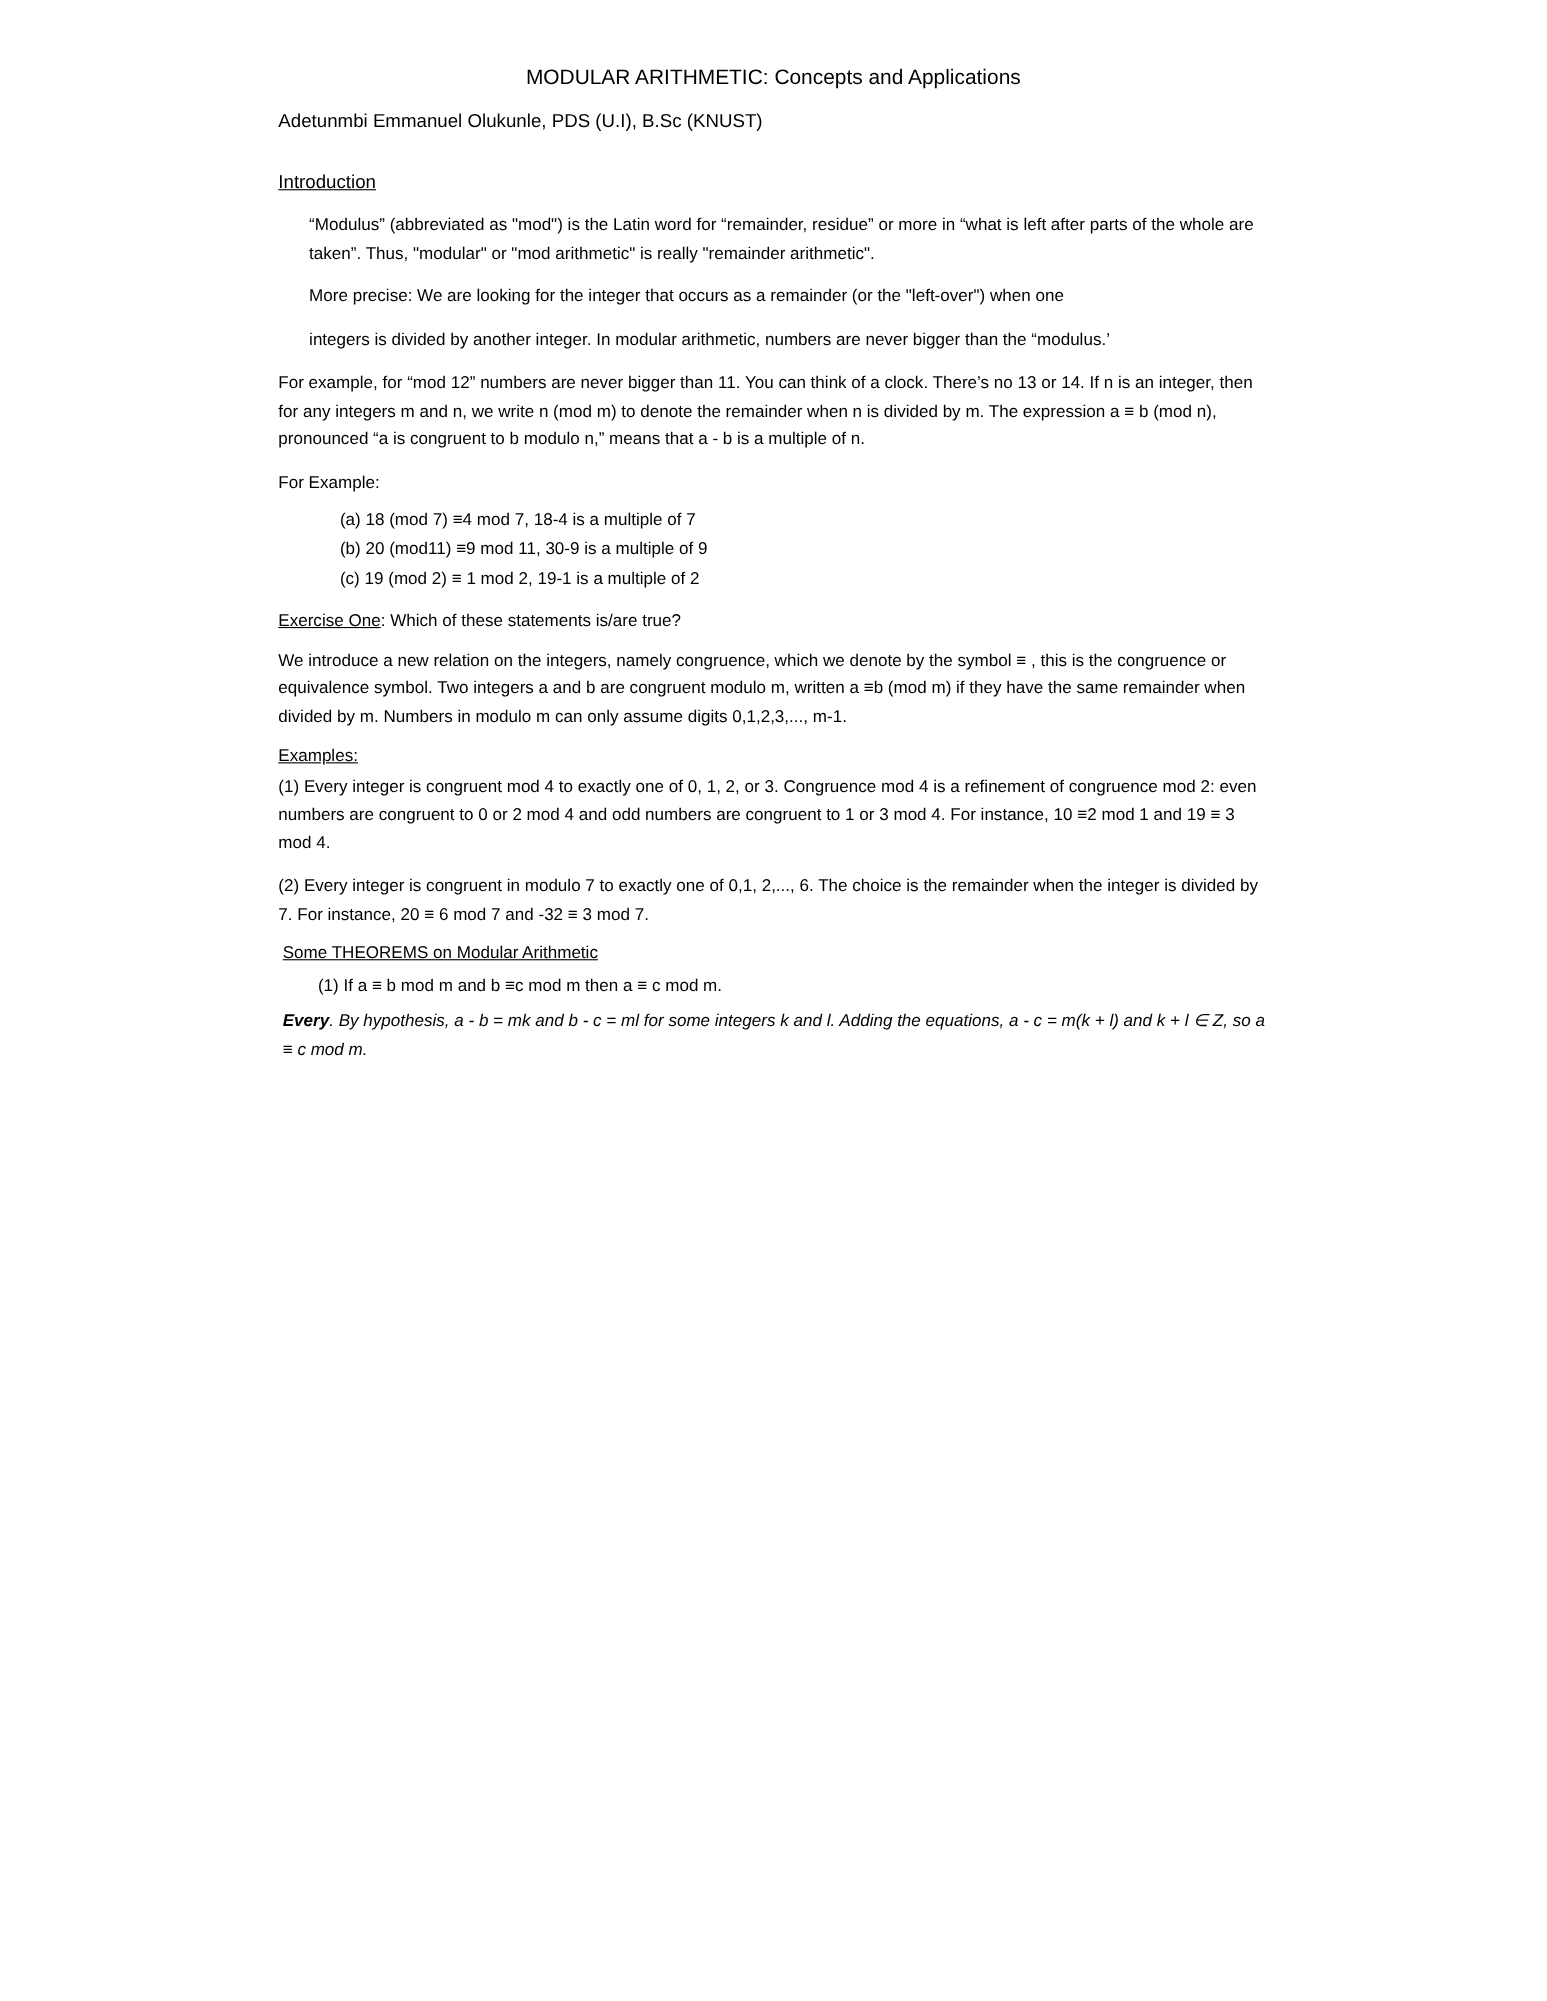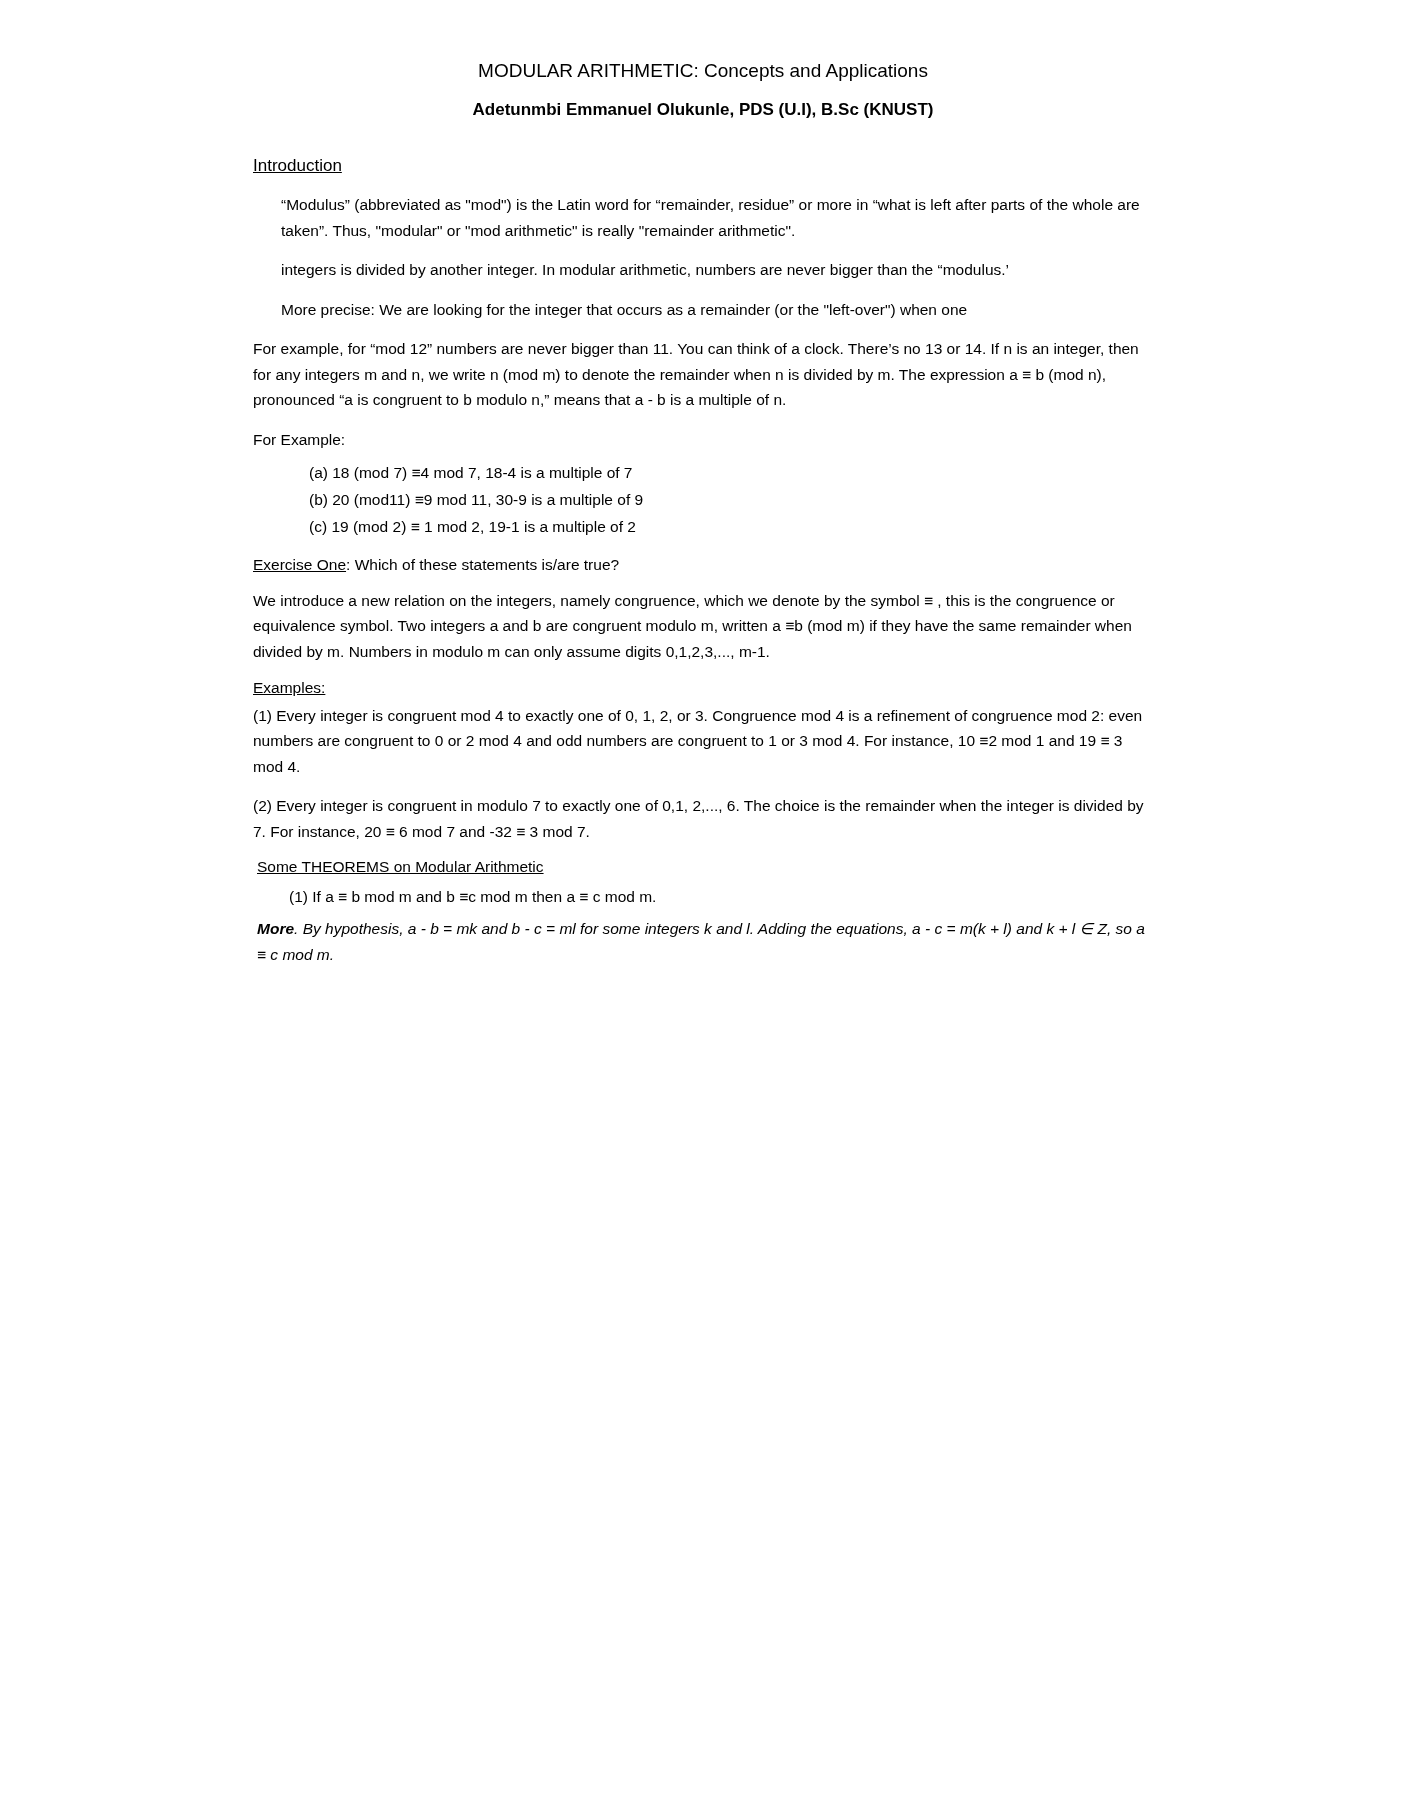"Adetunmbi Emmanuel Olukunle, PDS (U.I)," .doc-author { font-weight: bold -> normal; text-align: center -> none }
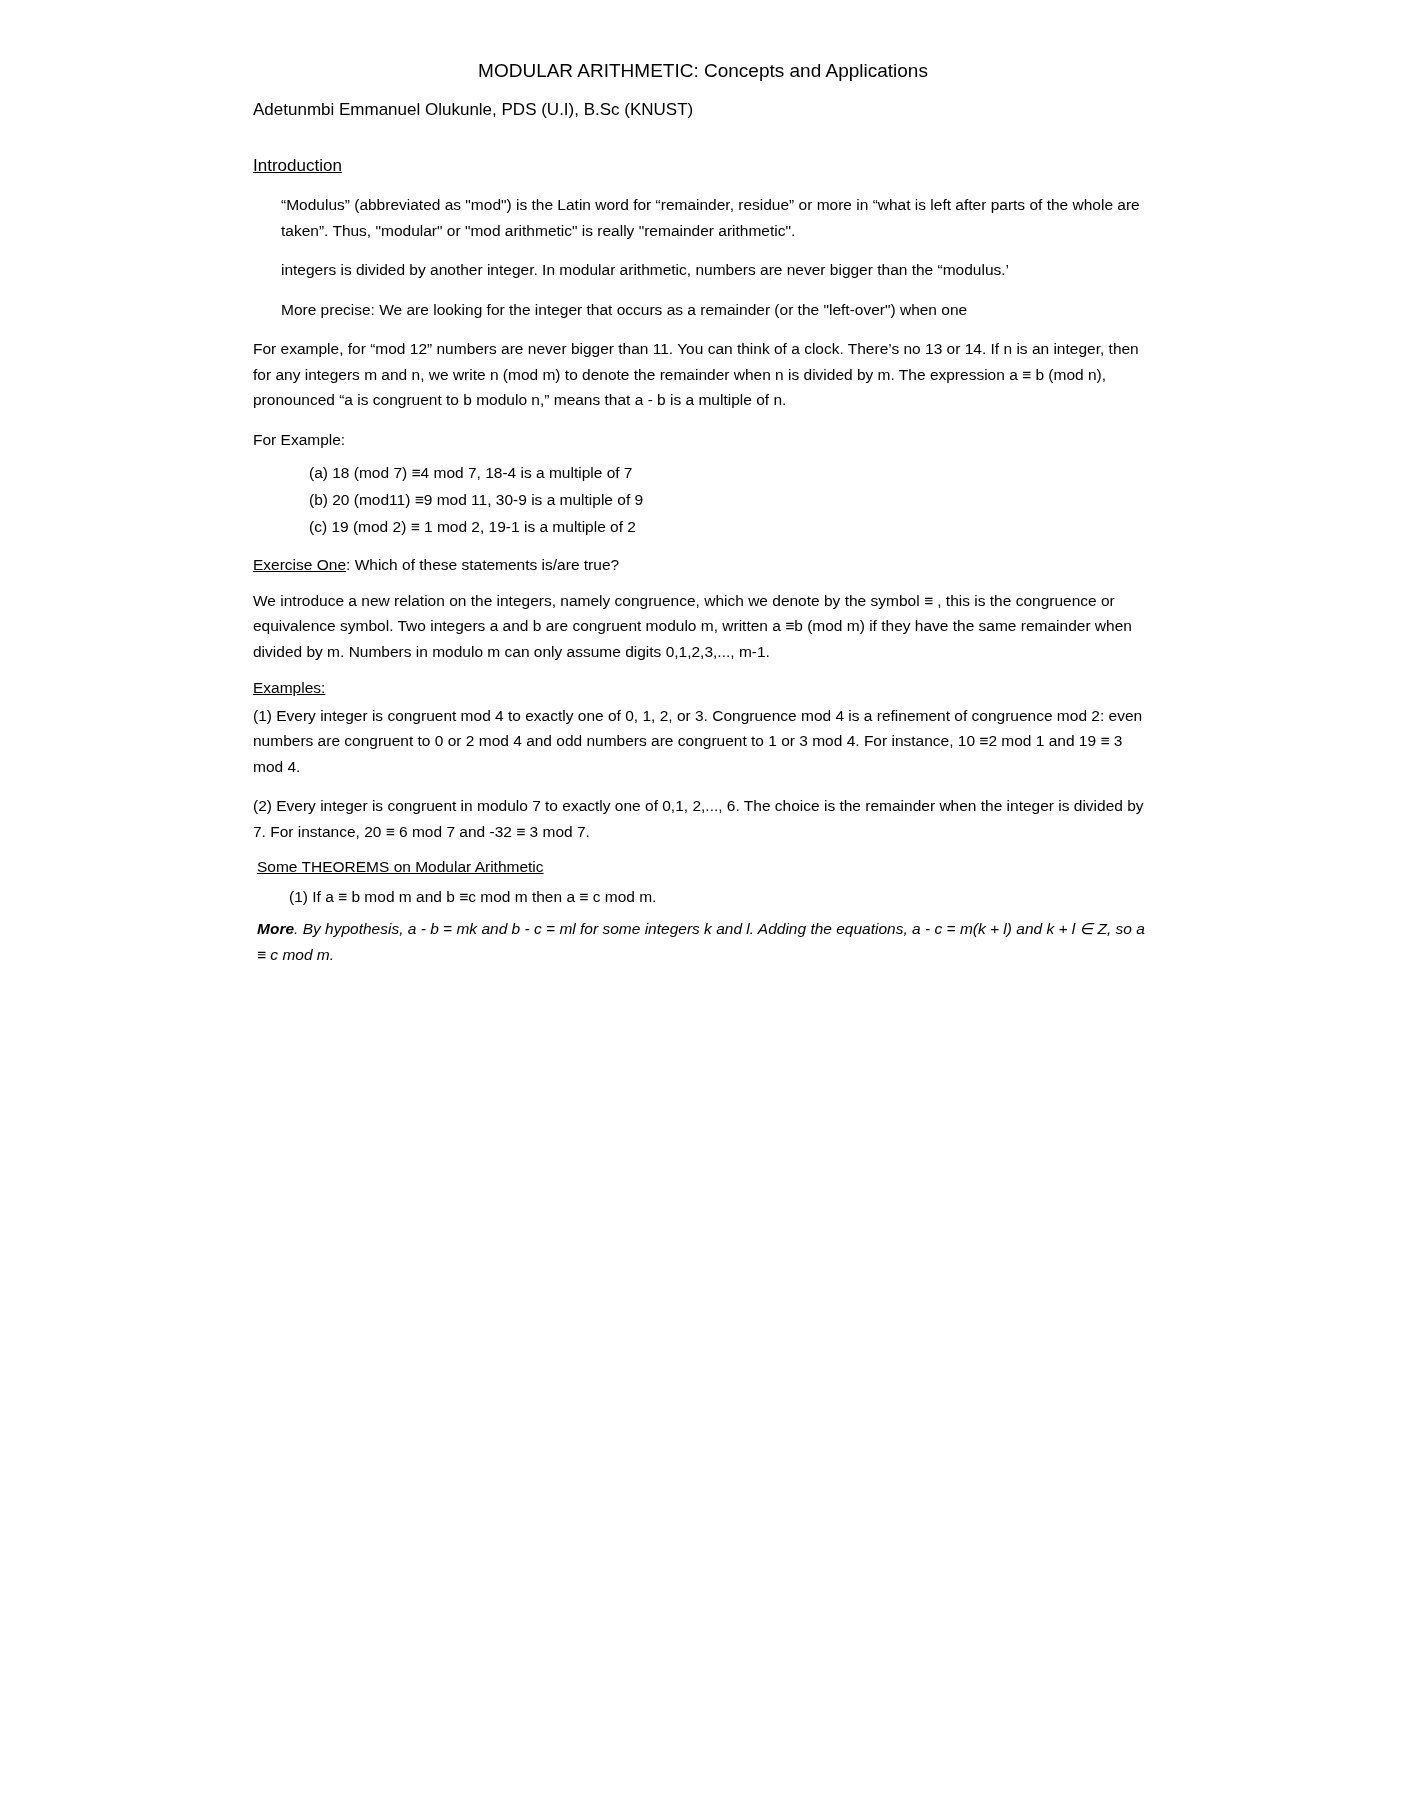"integers is divided by another" div.para-indented { order: before "More precise: We are looking" -> after "More precise: We are looking" }
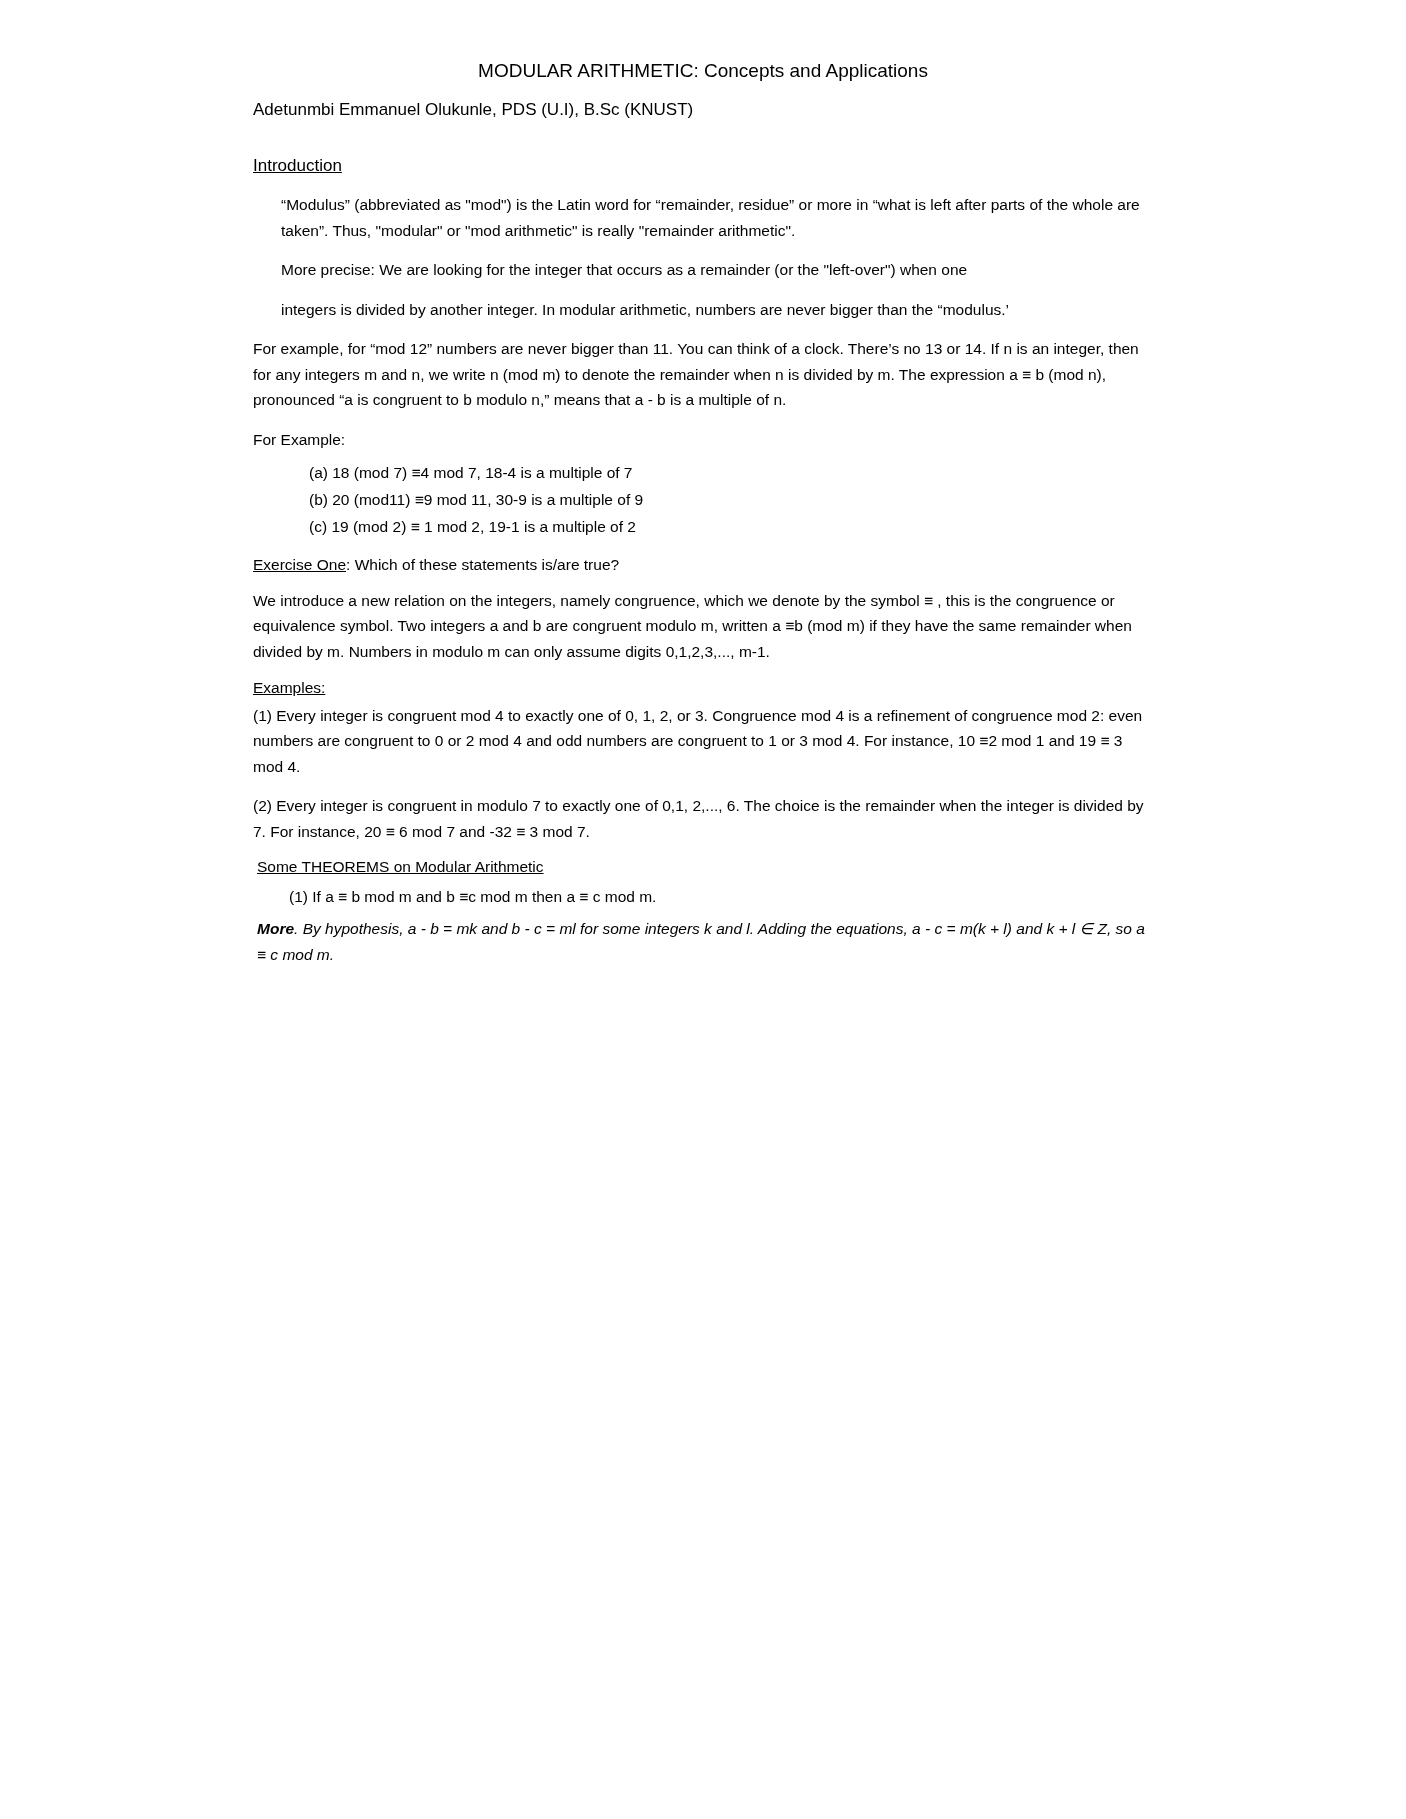"More" span.italic { text: More -> Every }
